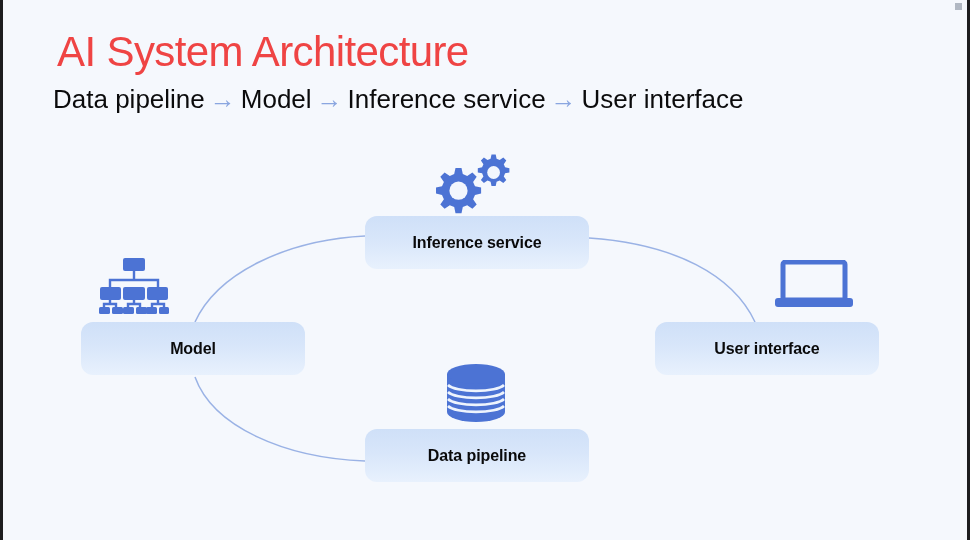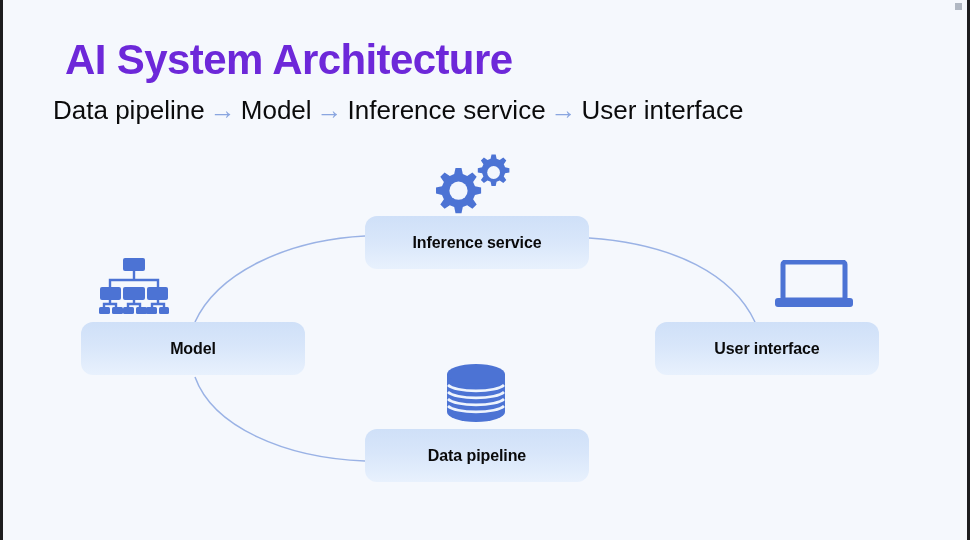"AI System Architecture" #page-title { color: #6d28d9 -> #ef4444; font-weight: bold -> normal; margin: 12px -> 4px }
